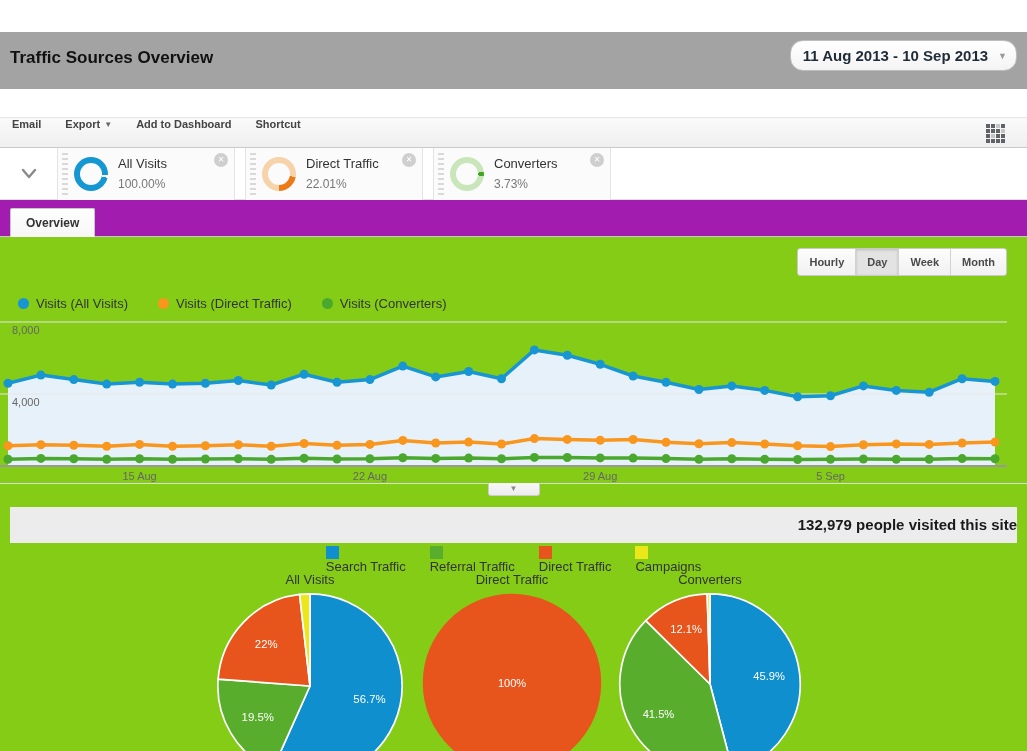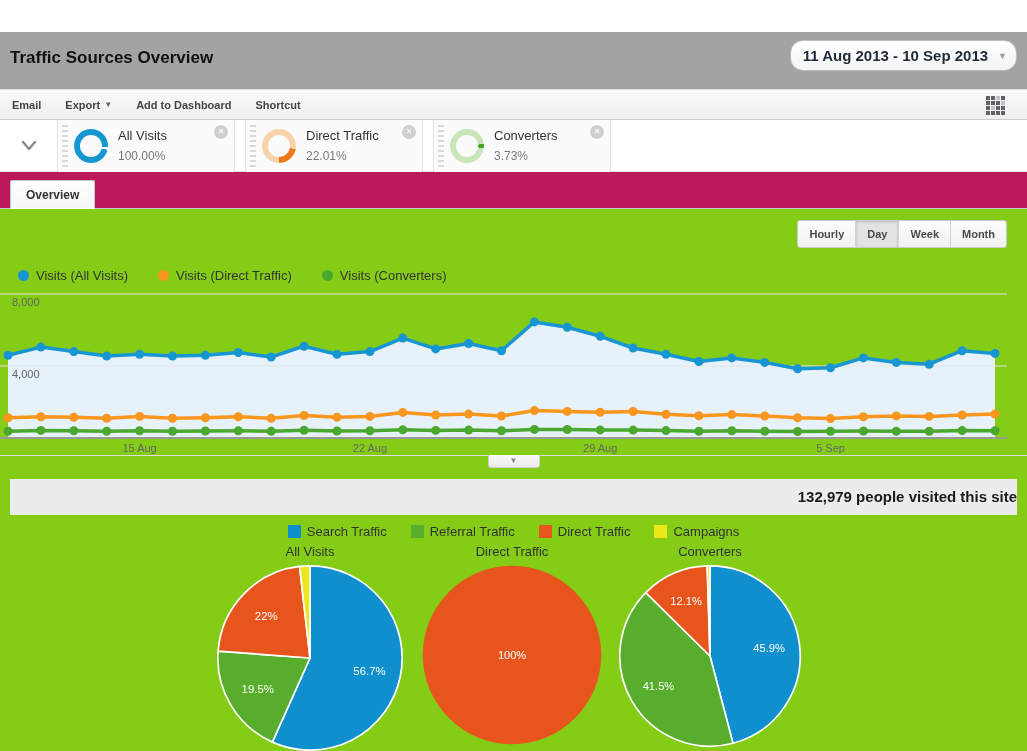"Email" .toolbar { align-items: center -> flex-start; margin-top: none -> 28px }
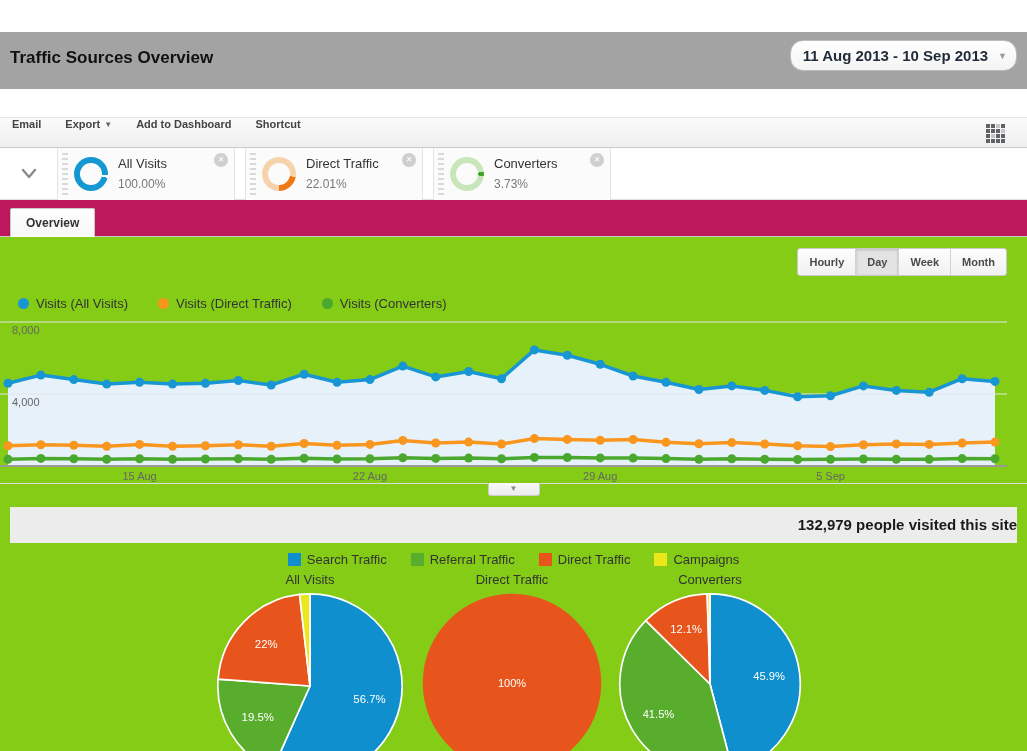"Overview" .tabrow { background: #be185d -> #a21caf }
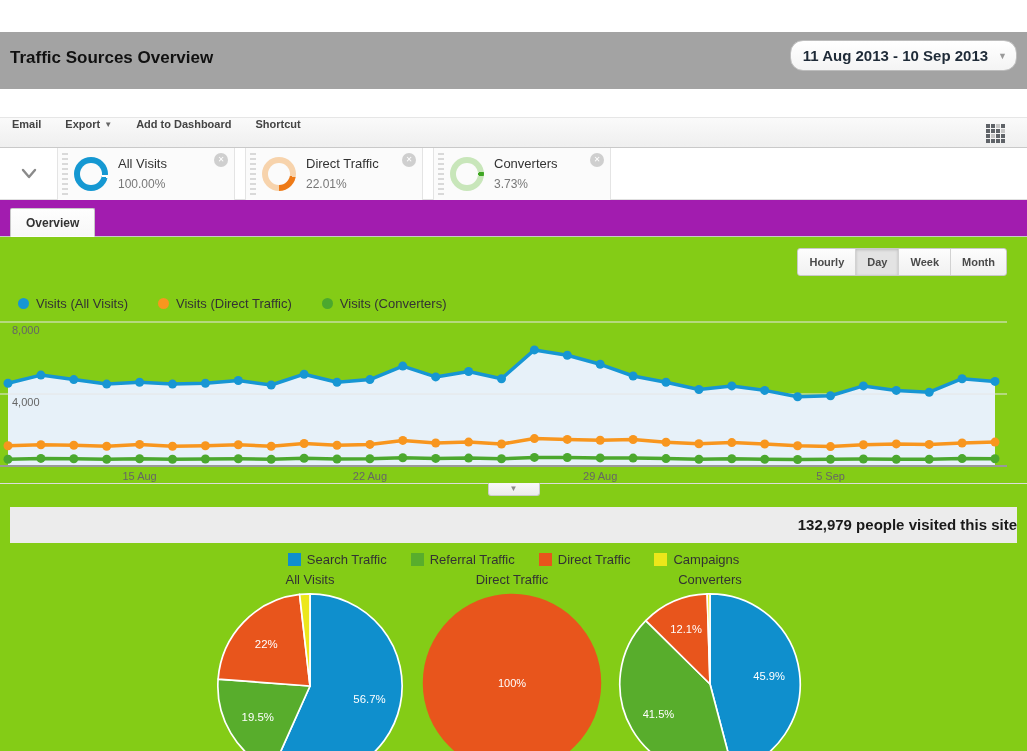"Search Traffic" .pie-legend .item { align-items: center -> none; flex-direction: none -> column }
